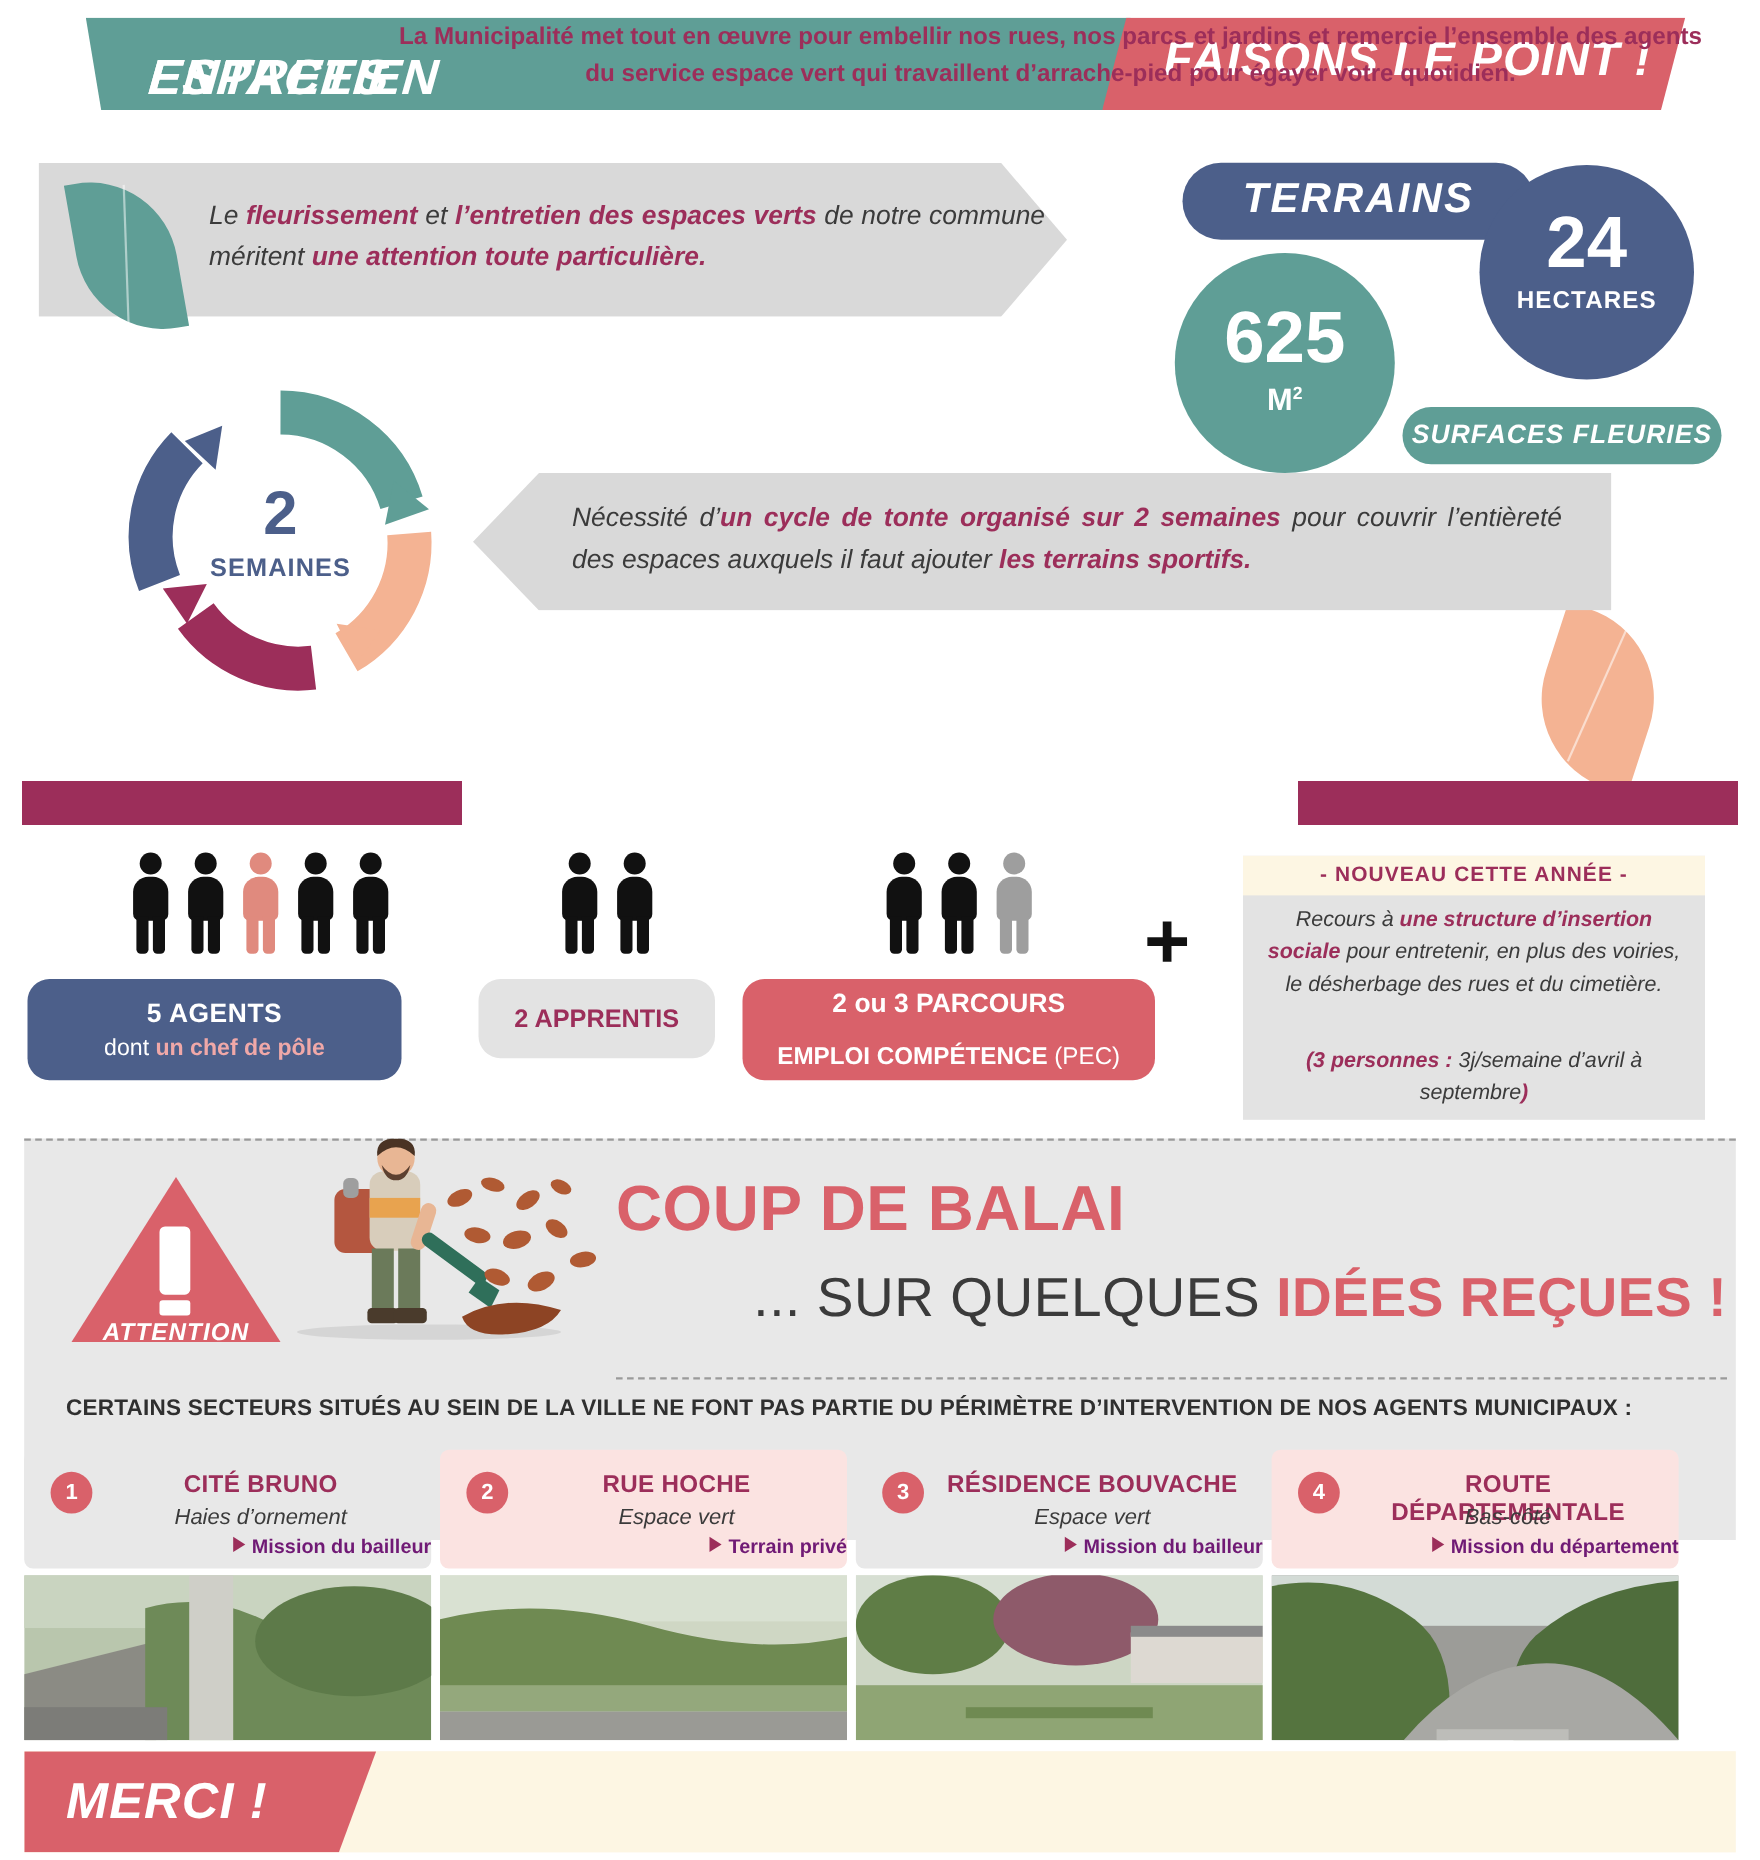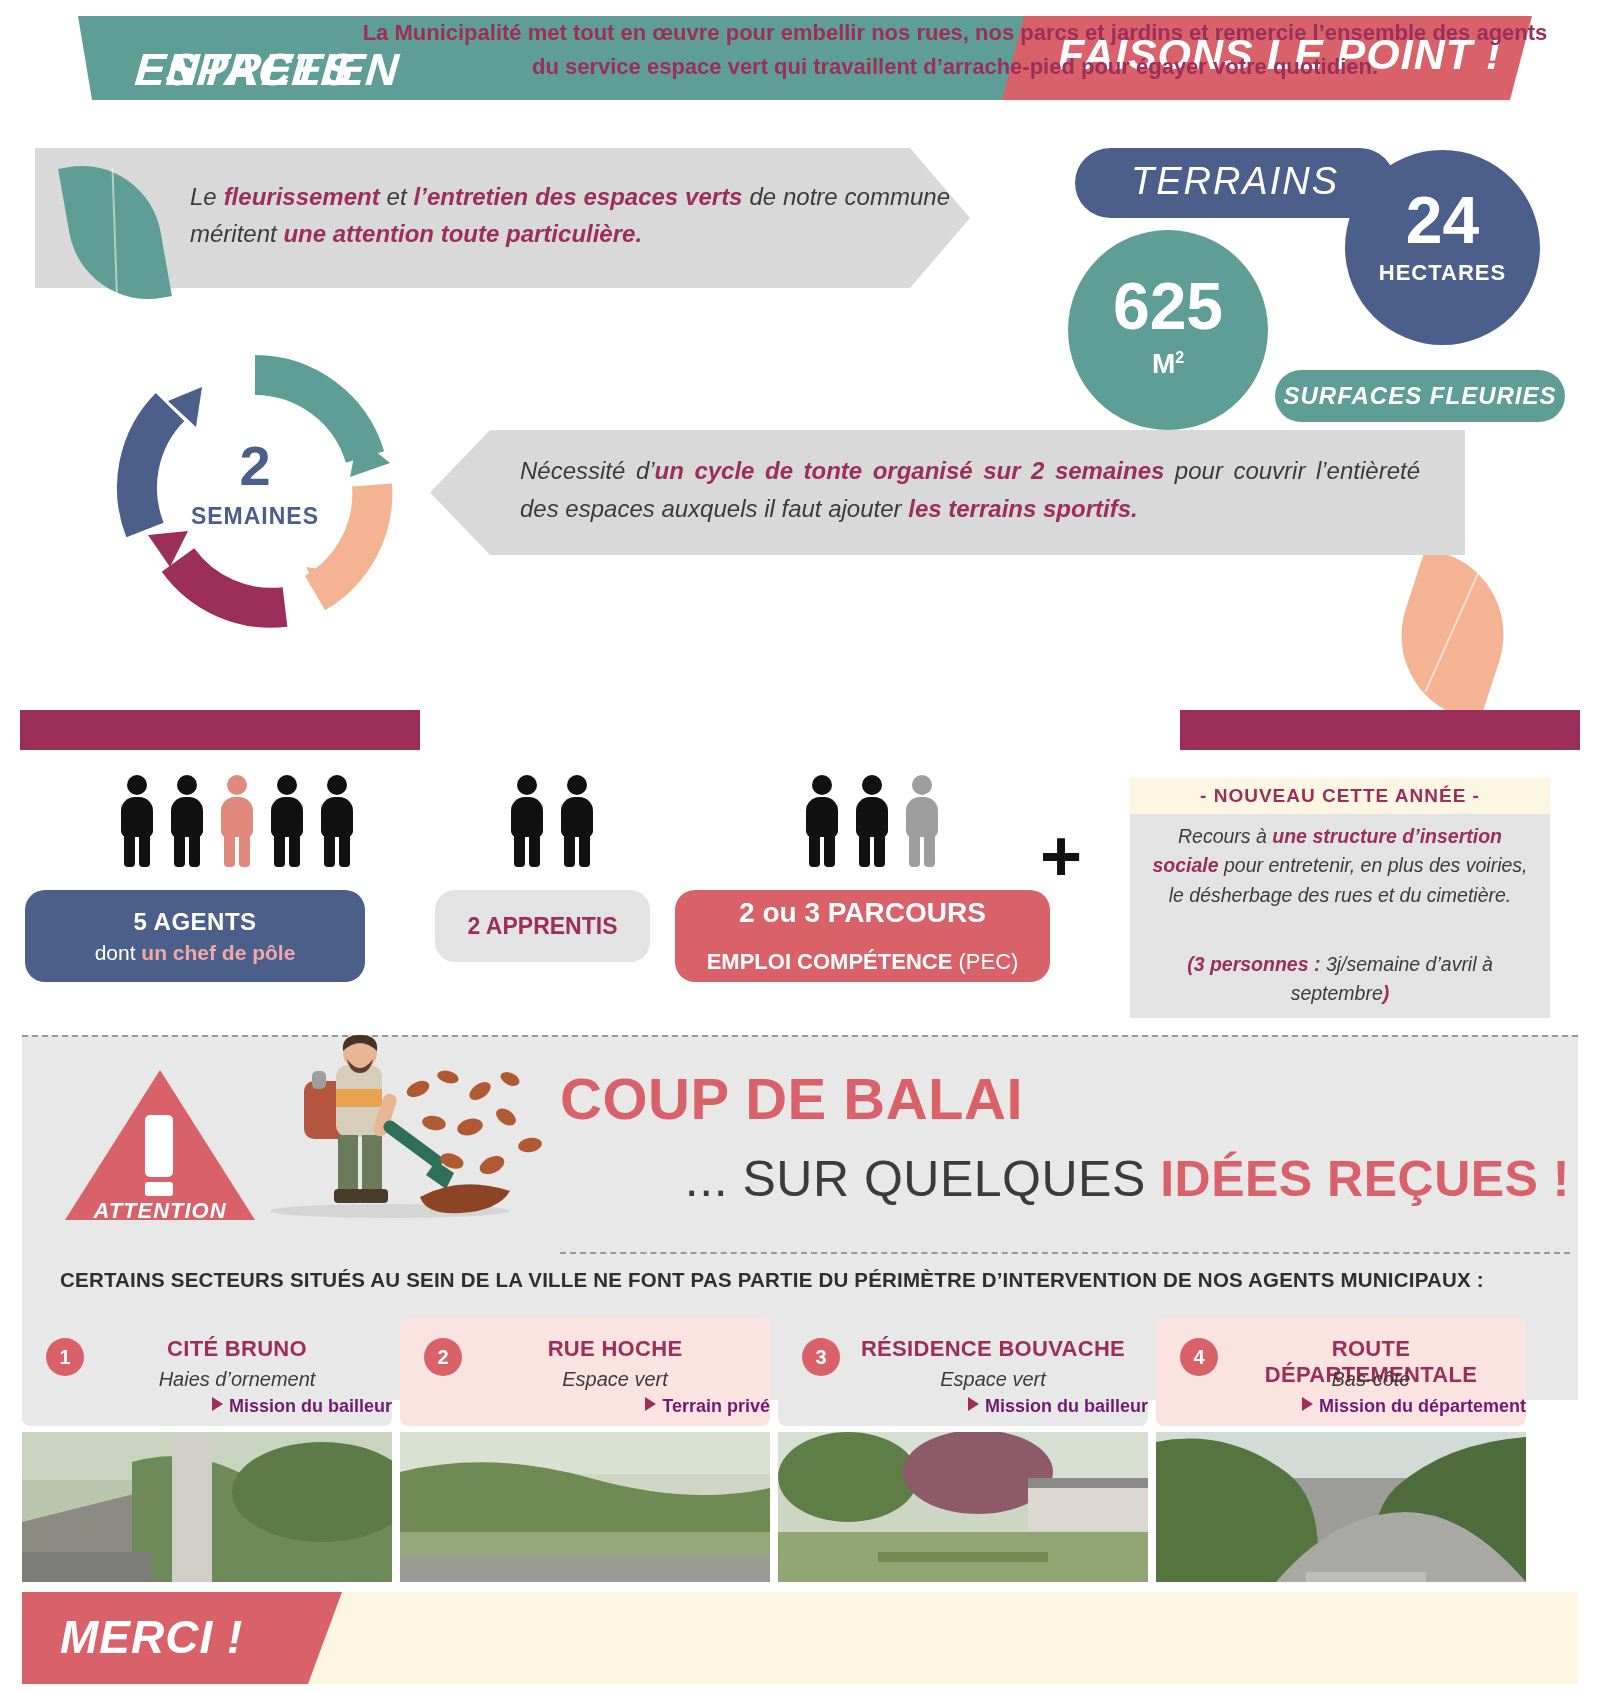"TERRAINS" .terrains-pill span { font-weight: normal -> bold }
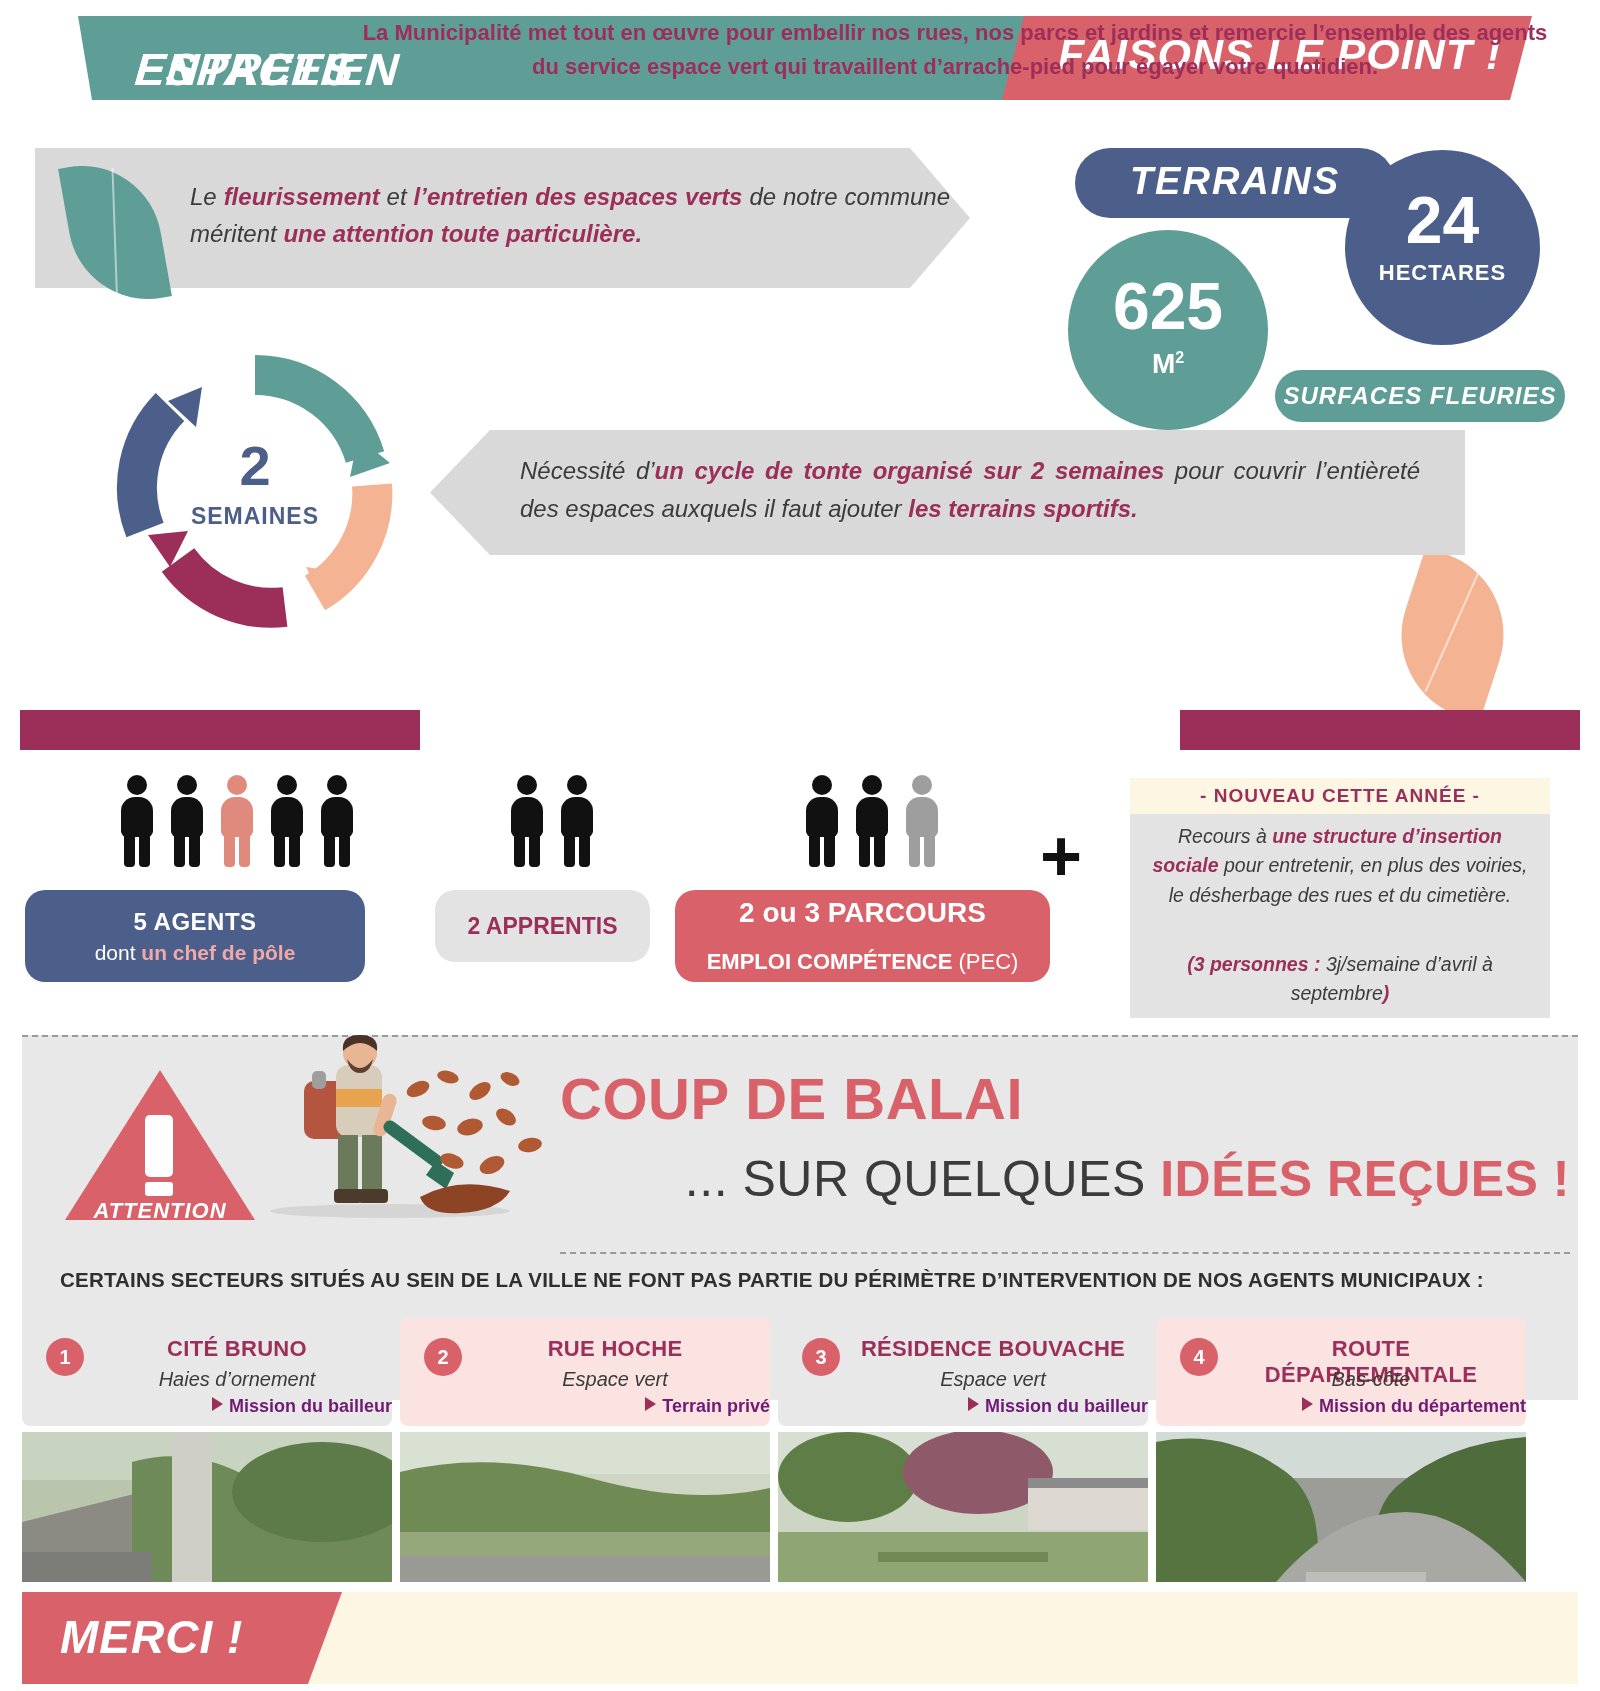"2 ou 3 PARCOURS" .pill3 .l1 { font-size: 28px -> 24px }
